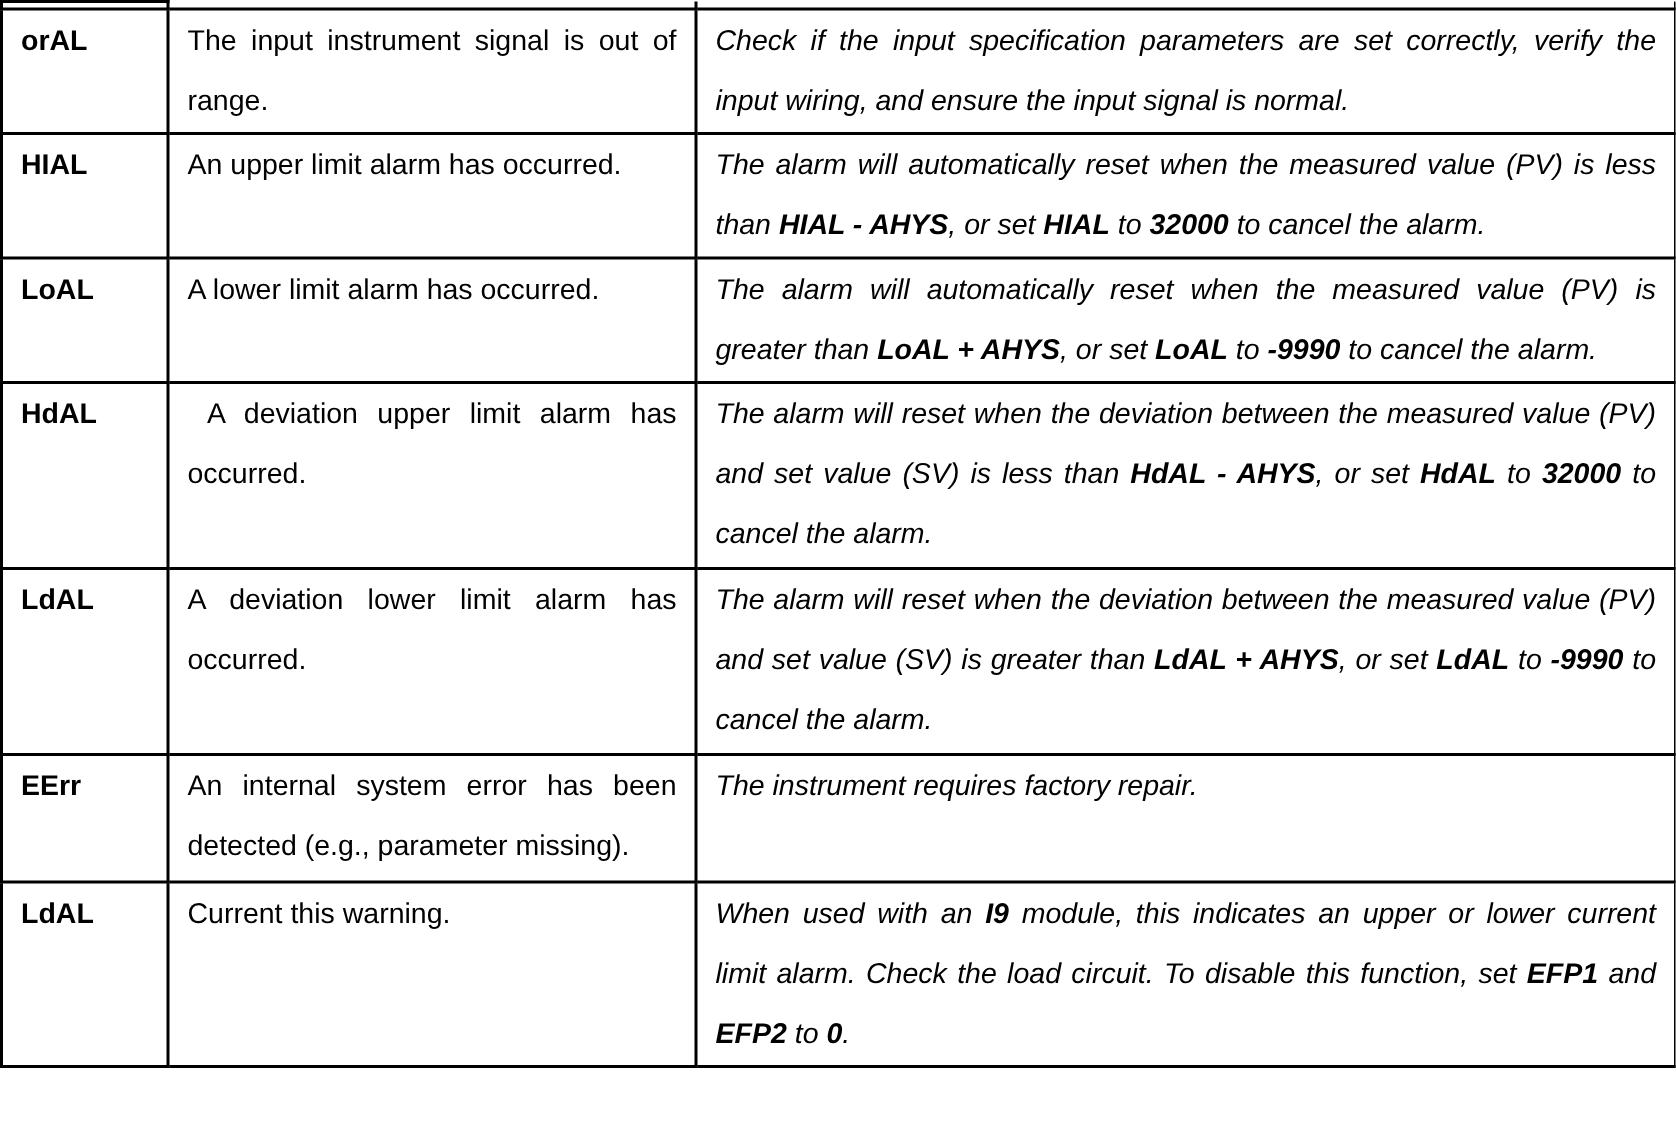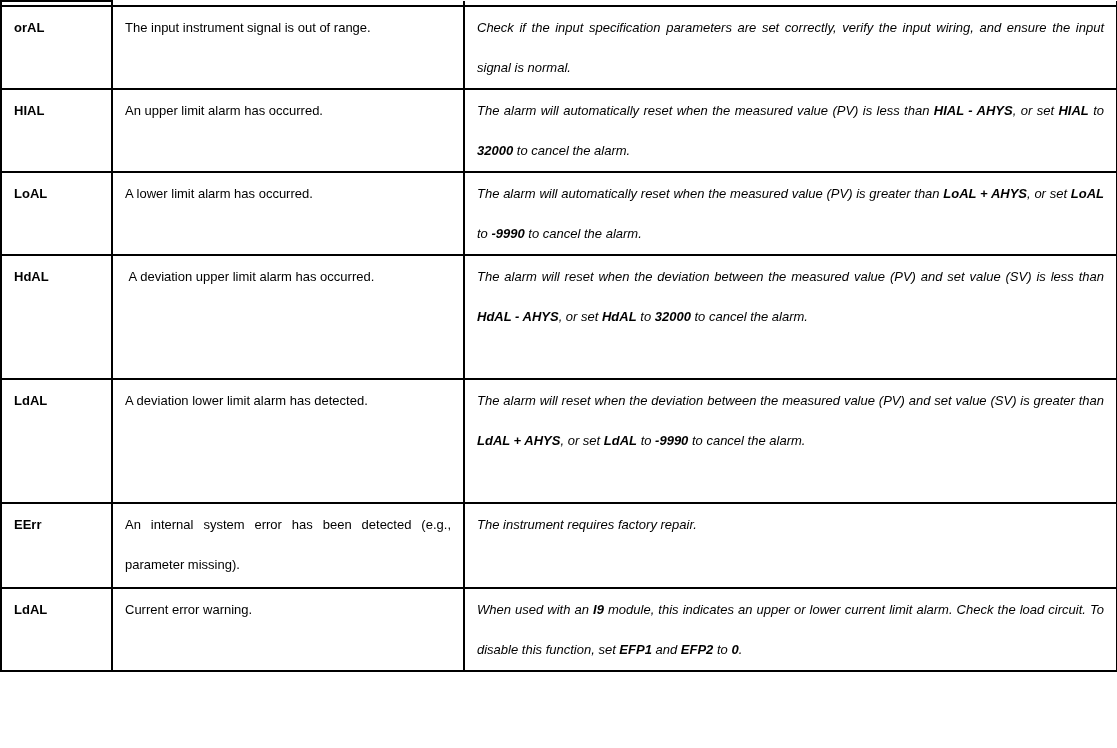"orAL" table.alarm-table td { font-size: 13px -> 19px }
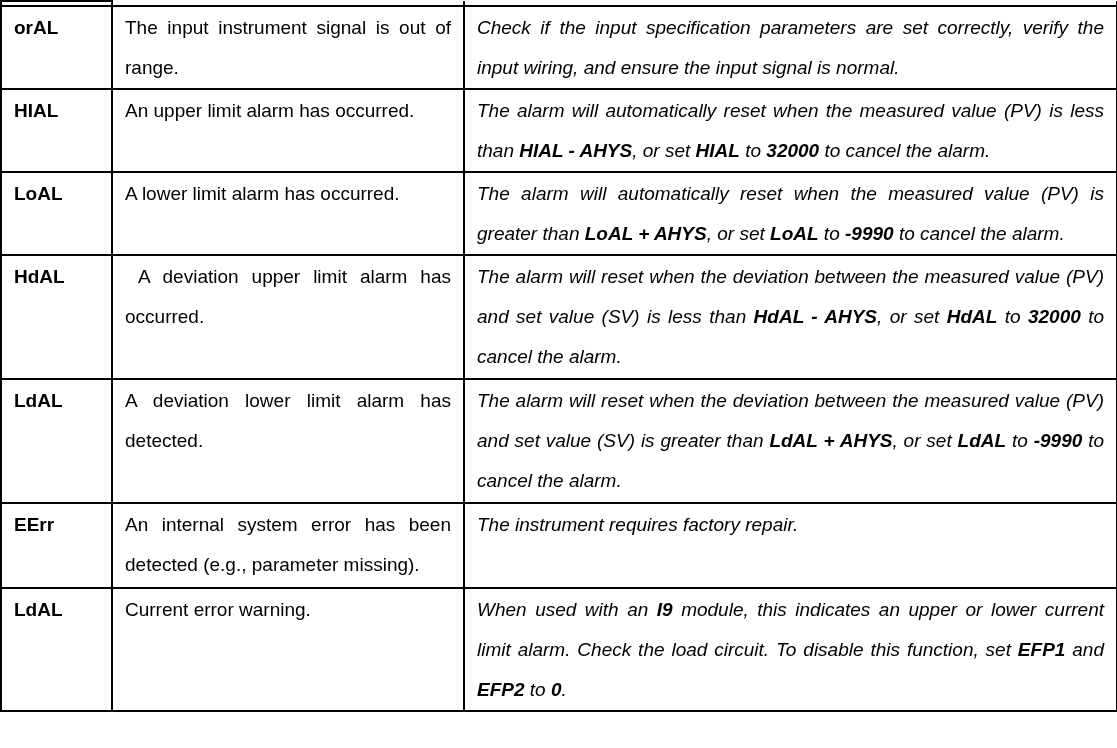"A deviation lower limit alarm" span { text: detected -> occurred }
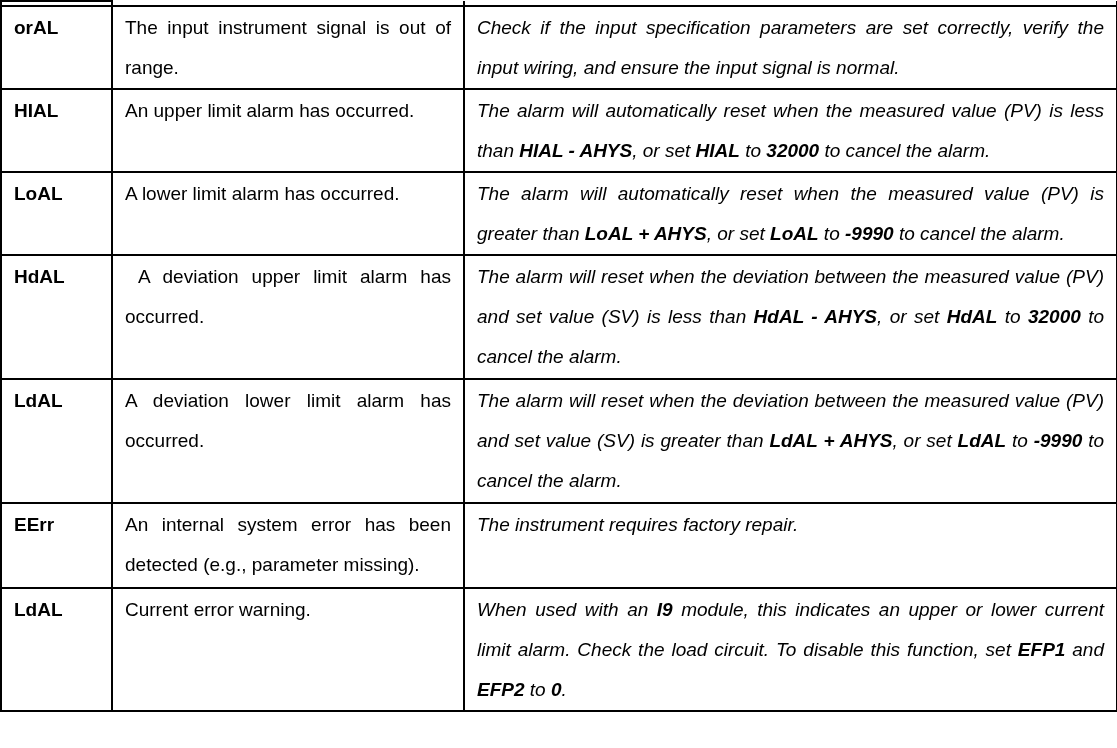"Current error warning." span { text: error -> this }
